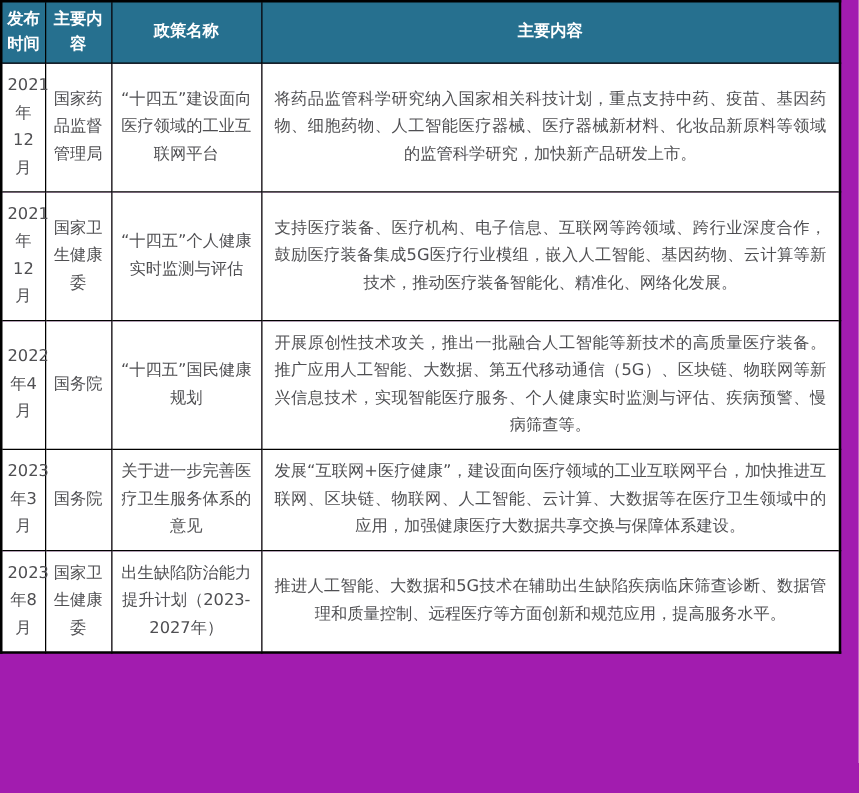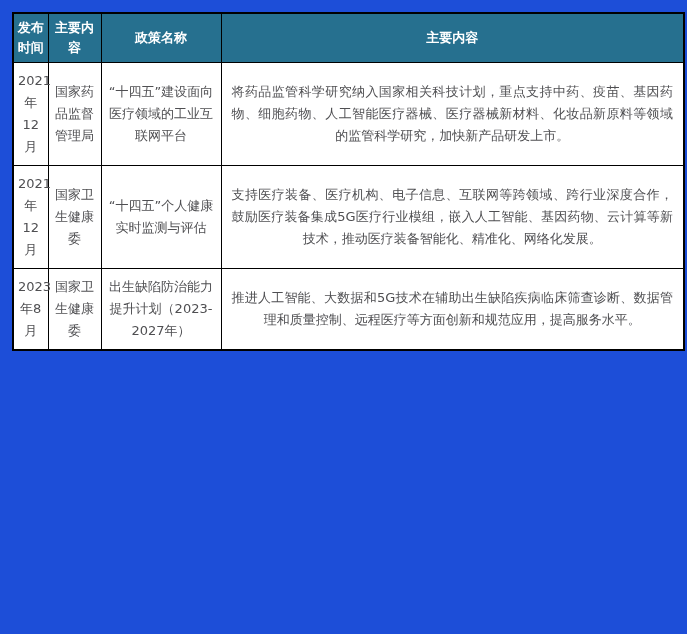"发布时间" .page { background: #1d4ed8 -> #a21caf; padding: 12px -> 0 }
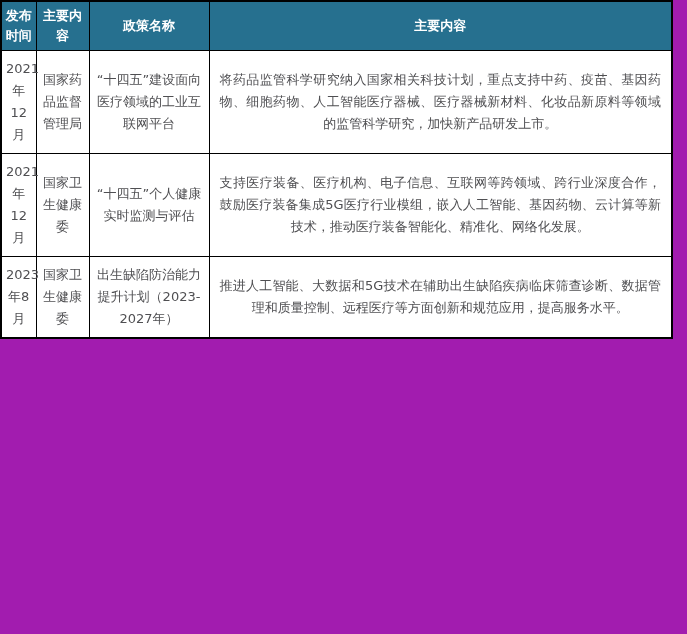"2022年4月" tr { html: none -> <tr> <td>2022年4月</td> <td>国务院</td> <td>“十四五”国民健康规划</td> <td>开展原创性技术攻关，推出一批融合人工智能等新技术的高质量医疗装备。推广应用人工智能、大数据、第五代移动通信（5G）、区块链、物联网等新兴信息技术，实现智能医疗服务、个人健康实时监测与评估、疾病预警、慢病筛查等。</td> </tr> }
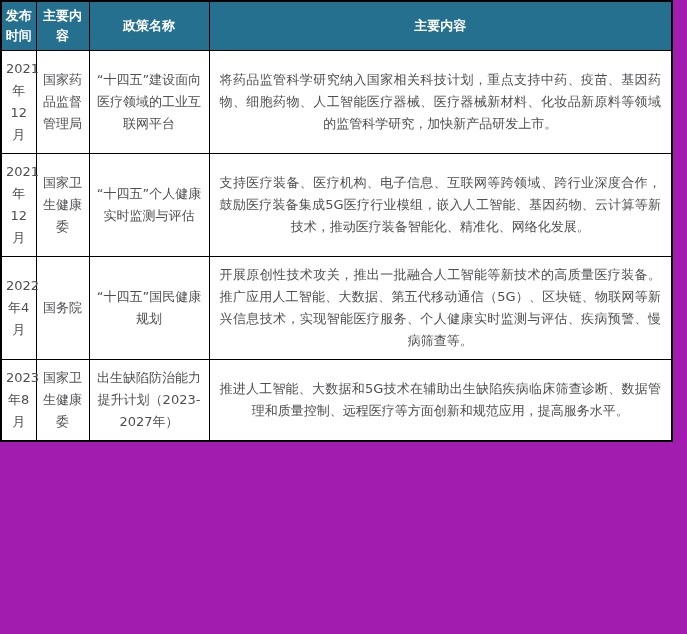"2023年3月" tr { html: none -> <tr> <td>2023年3月</td> <td>国务院</td> <td>关于进一步完善医疗卫生服务体系的意见</td> <td>发展“互联网+医疗健康”，建设面向医疗领域的工业互联网平台，加快推进互联网、区块链、物联网、人工智能、云计算、大数据等在医疗卫生领域中的应用，加强健康医疗大数据共享交换与保障体系建设。</td> </tr> }
